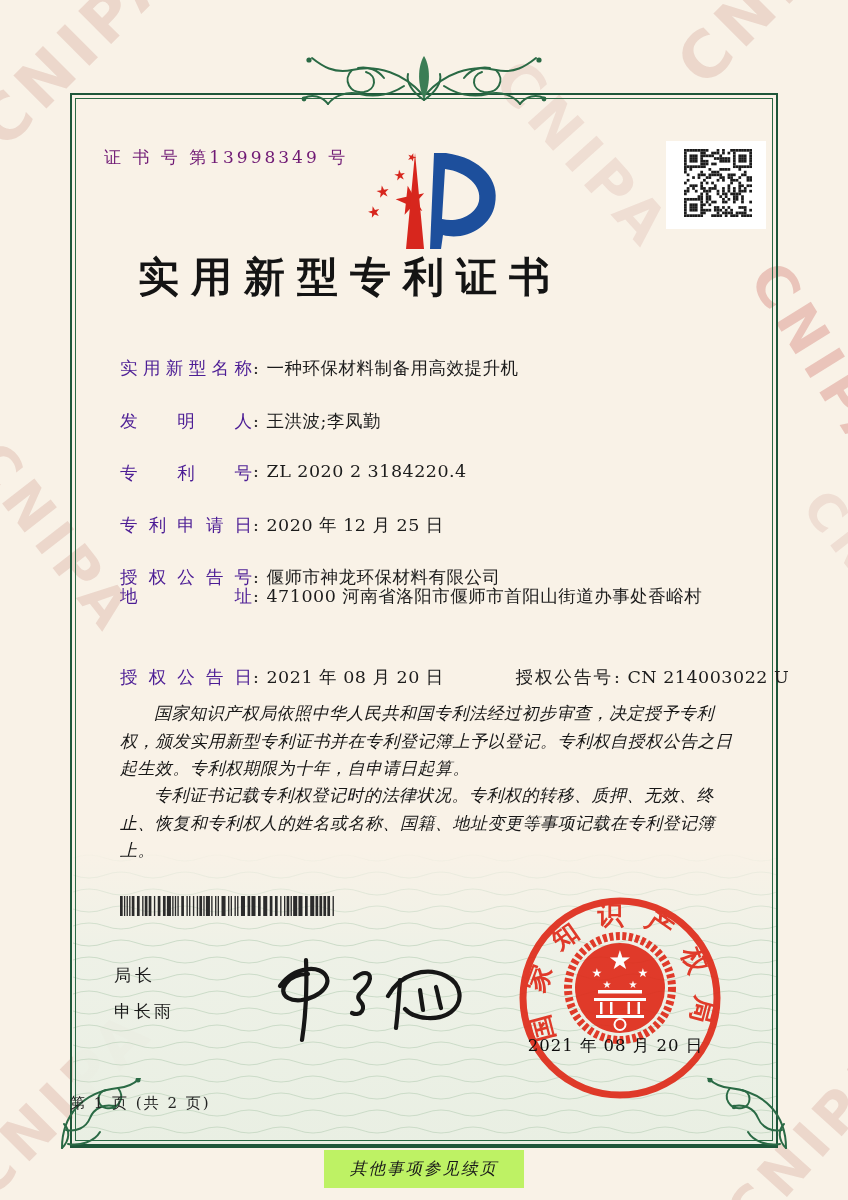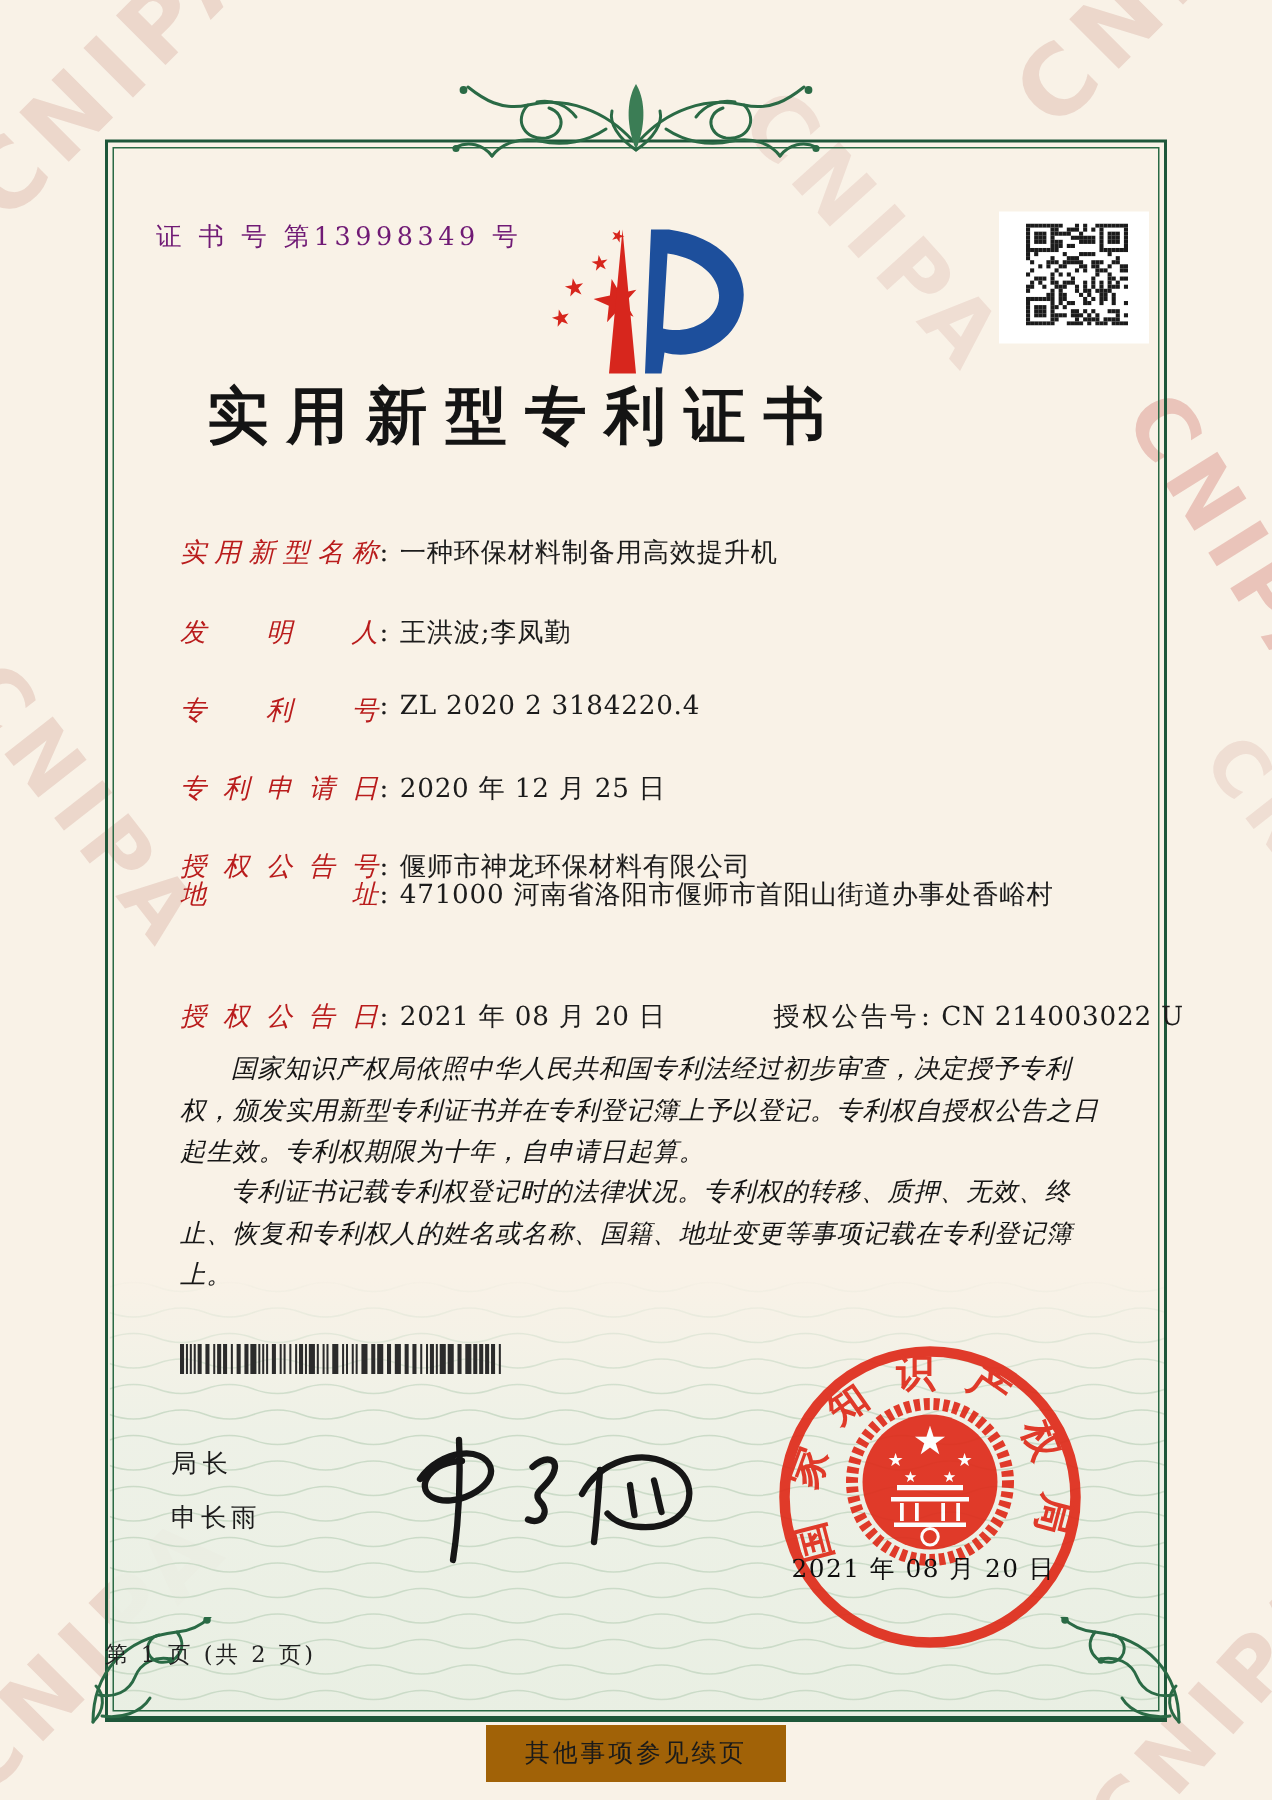"实用新型名称" .flabel { color: #b91c1c -> #4c1d95; font-style: italic -> none }
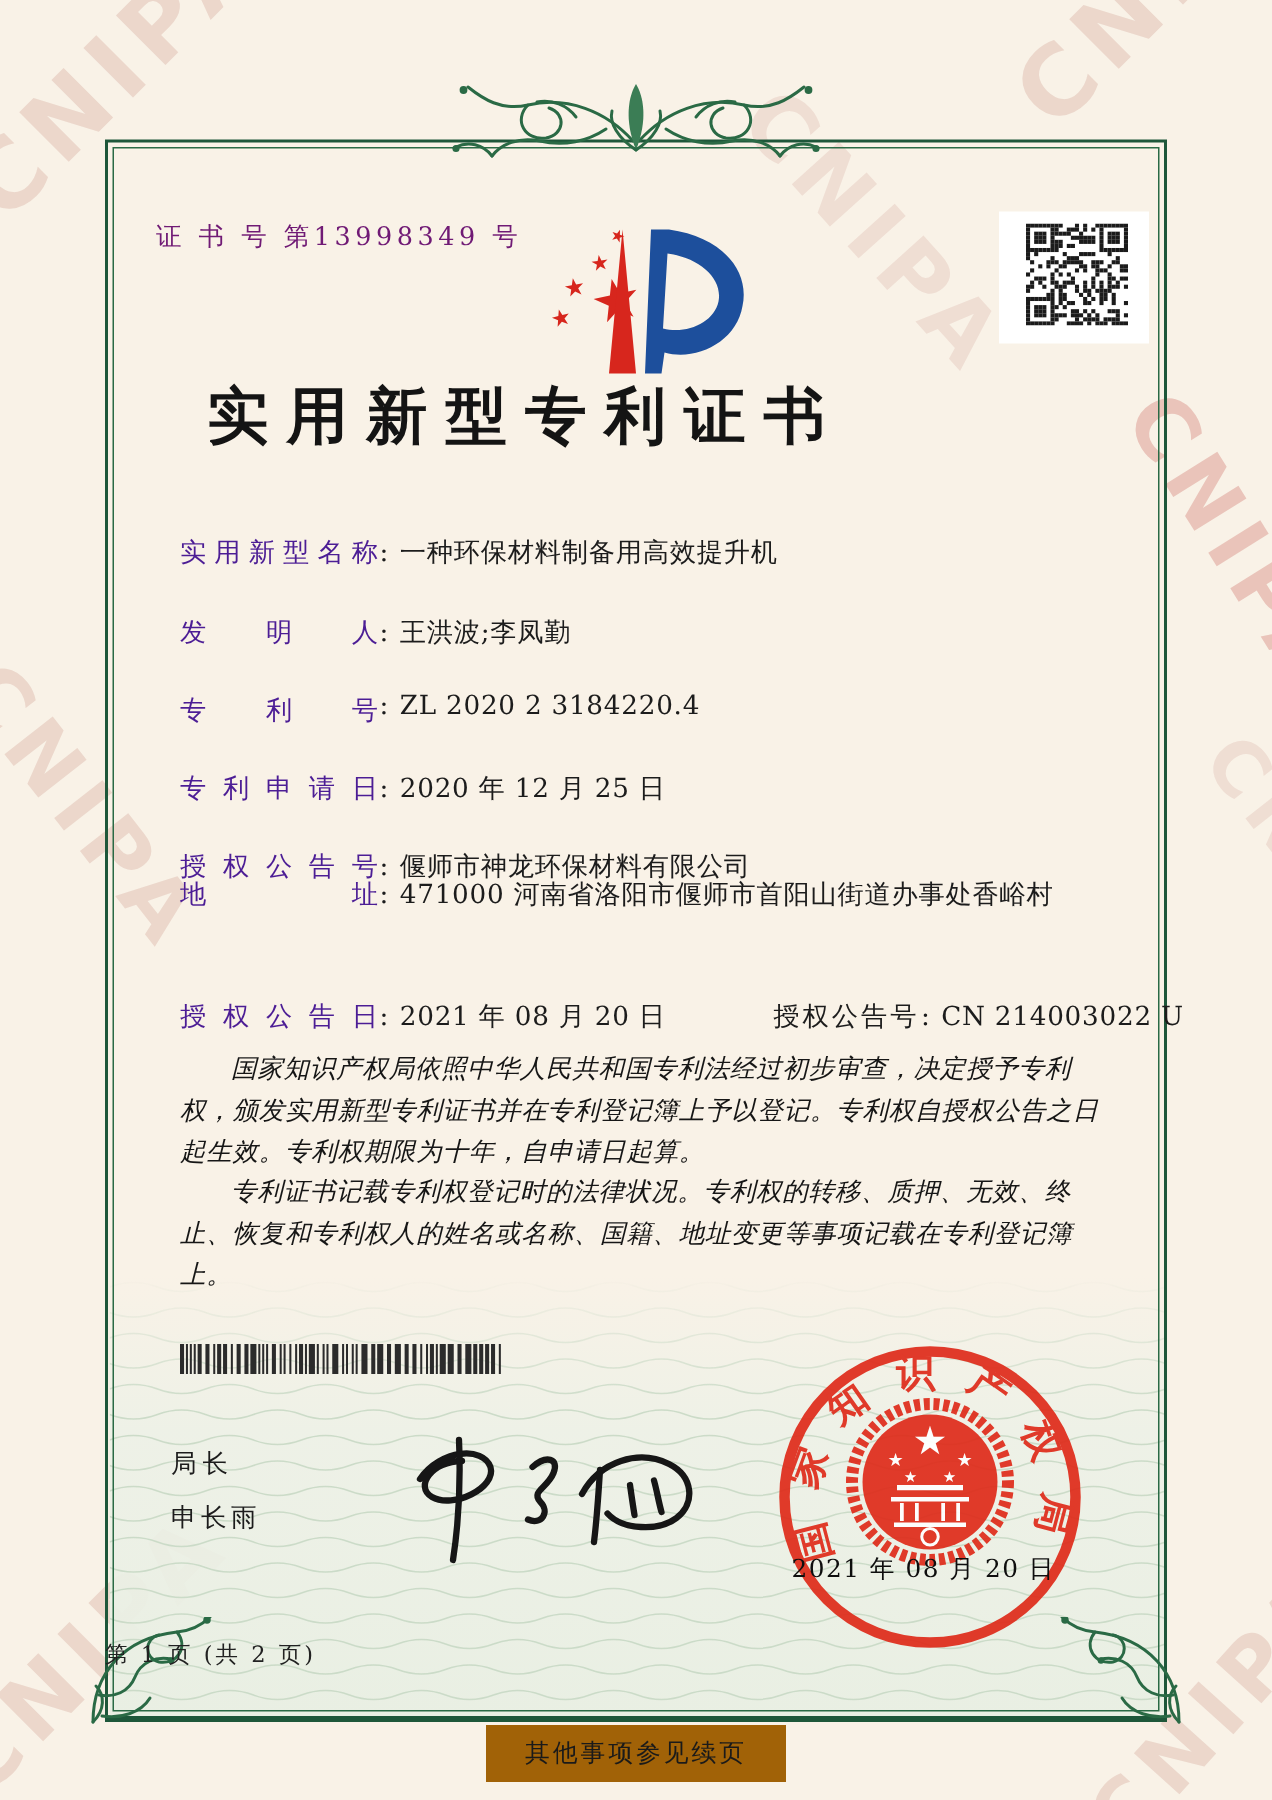"其他事项参见续页" .cont-note { background: #a16207 -> #bef264; font-style: none -> italic }
